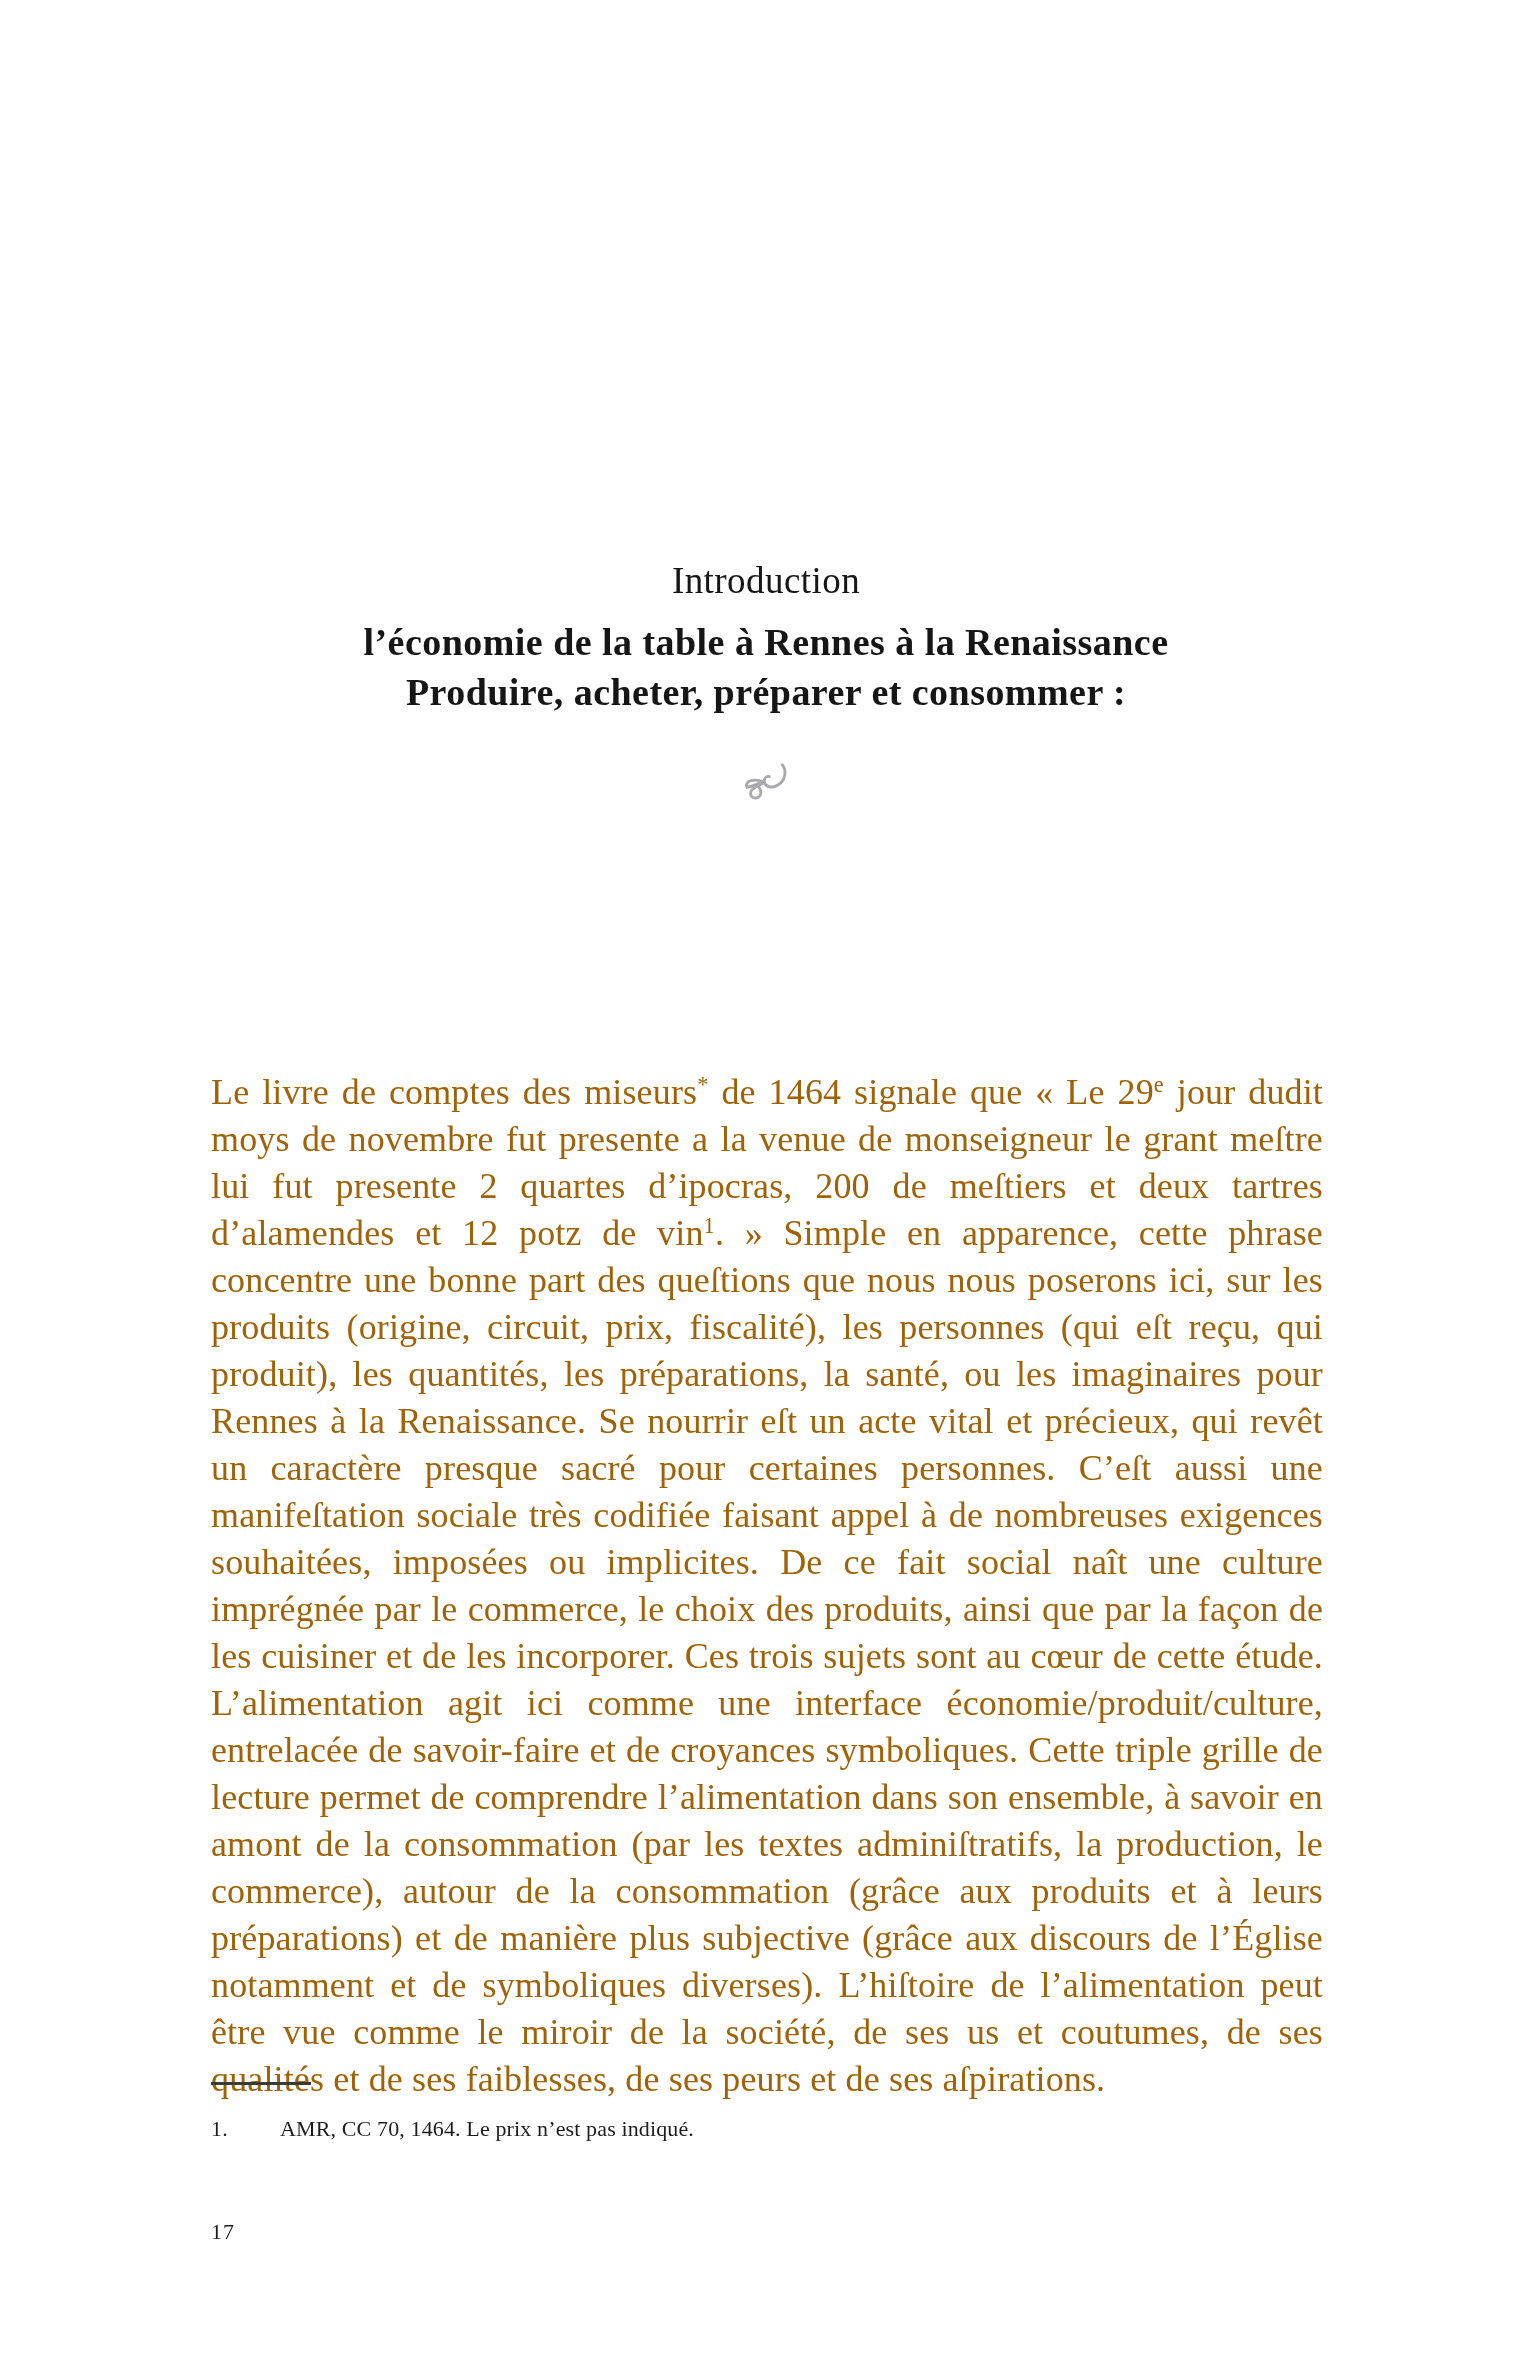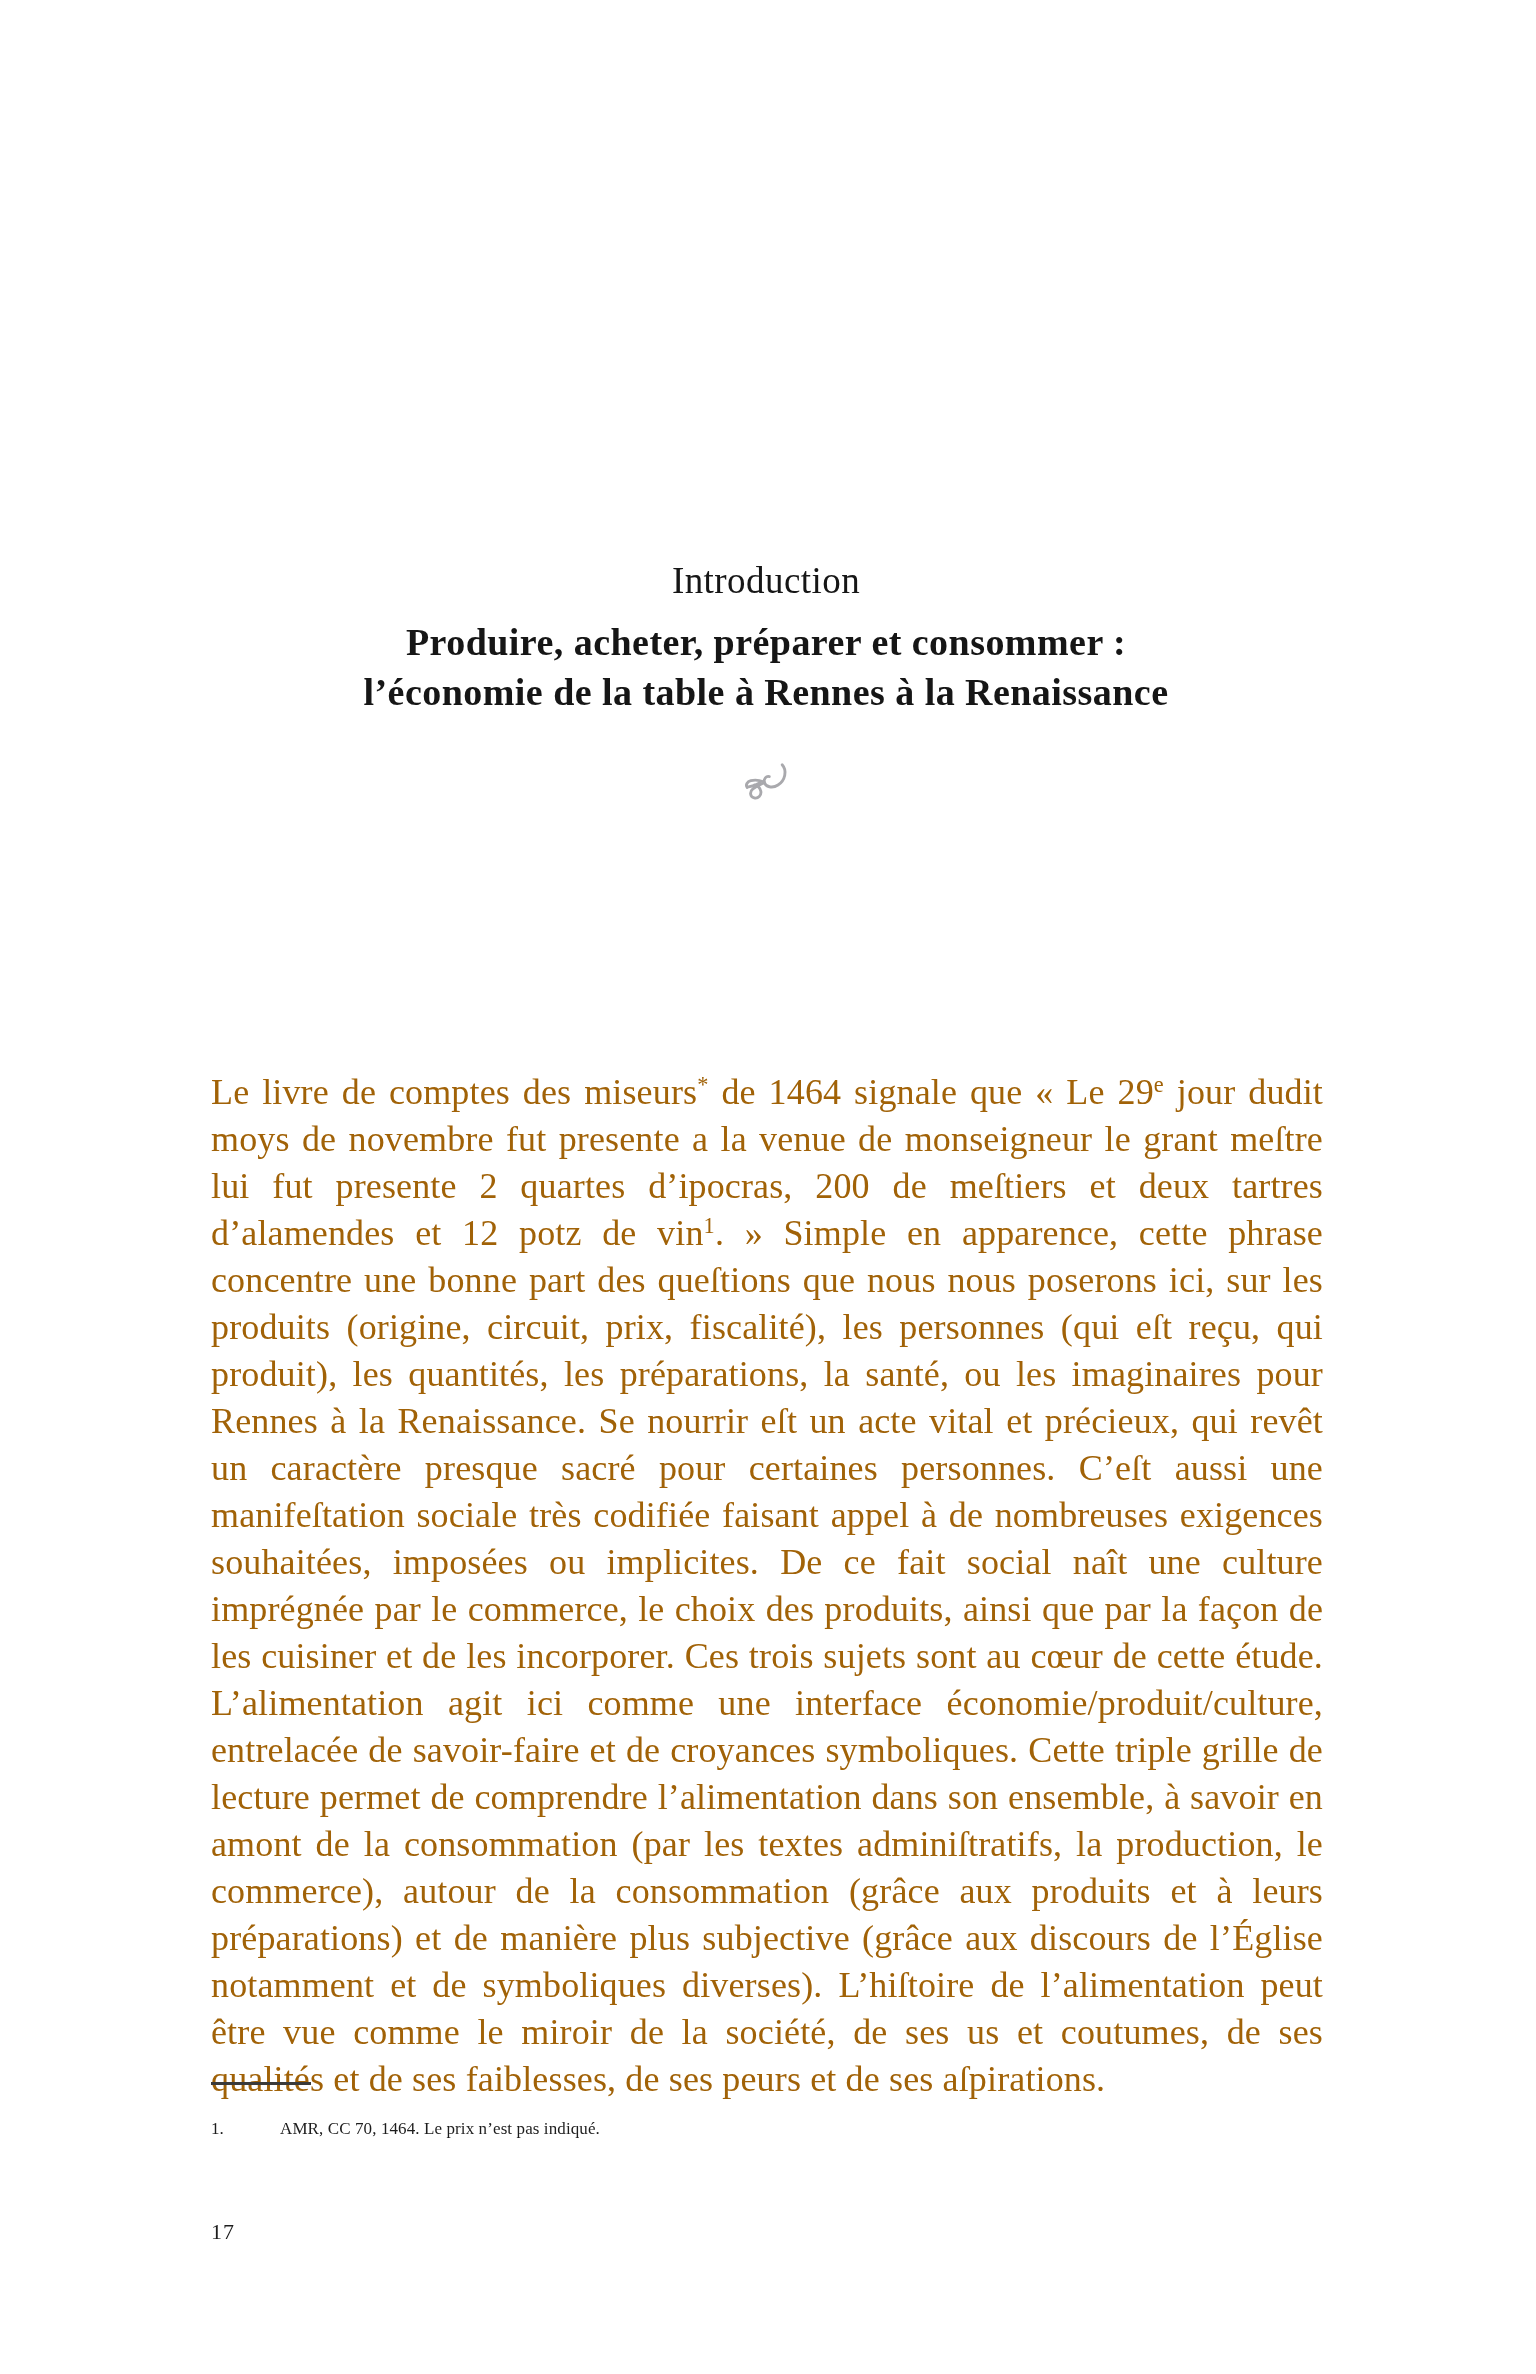"Produire, acheter, préparer et consommer" div.title-line { order: before "l’économie de la table à" -> after "l’économie de la table à" }
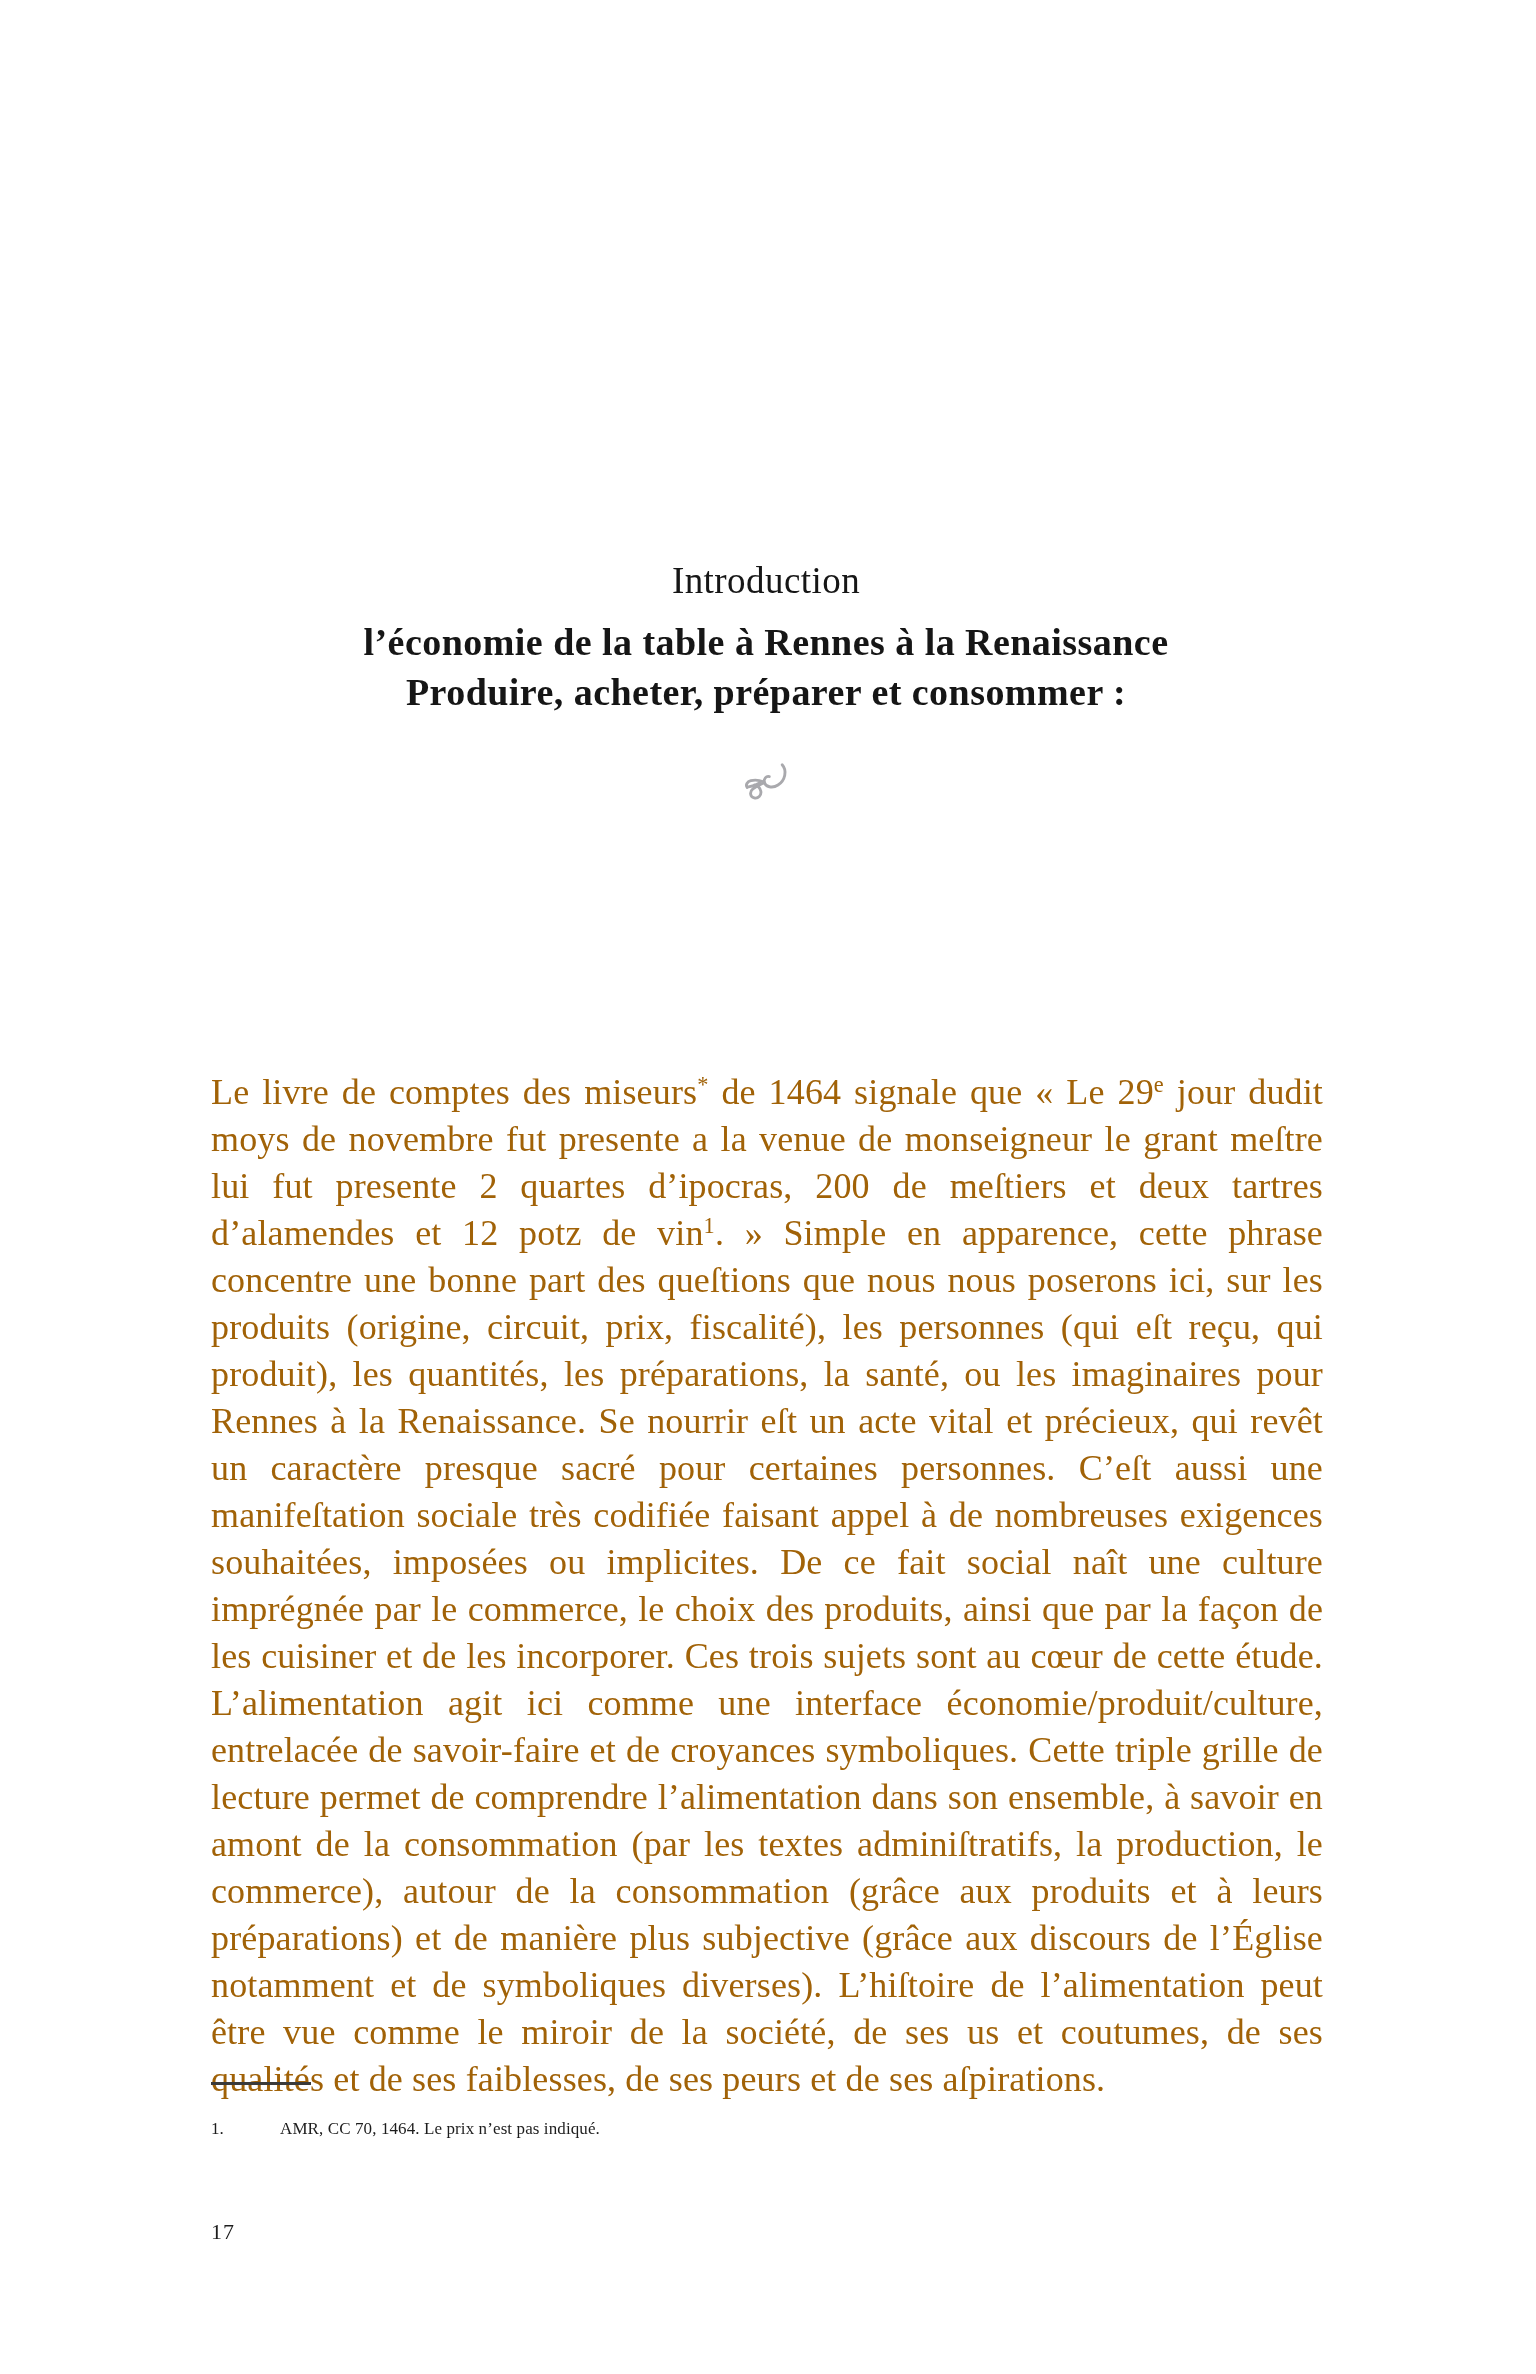"1. AMR, CC 70, 1464." .footnote { font-size: 17px -> 22px }
